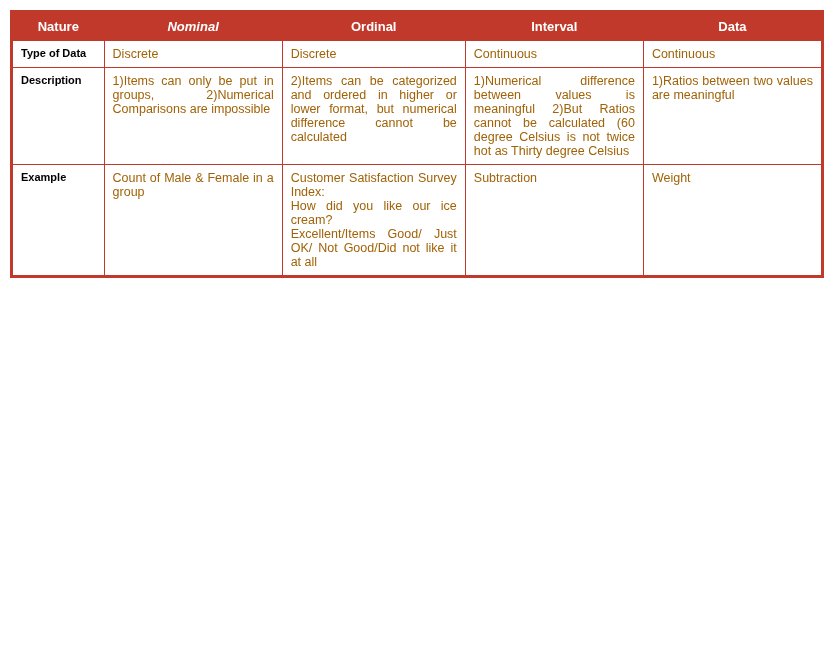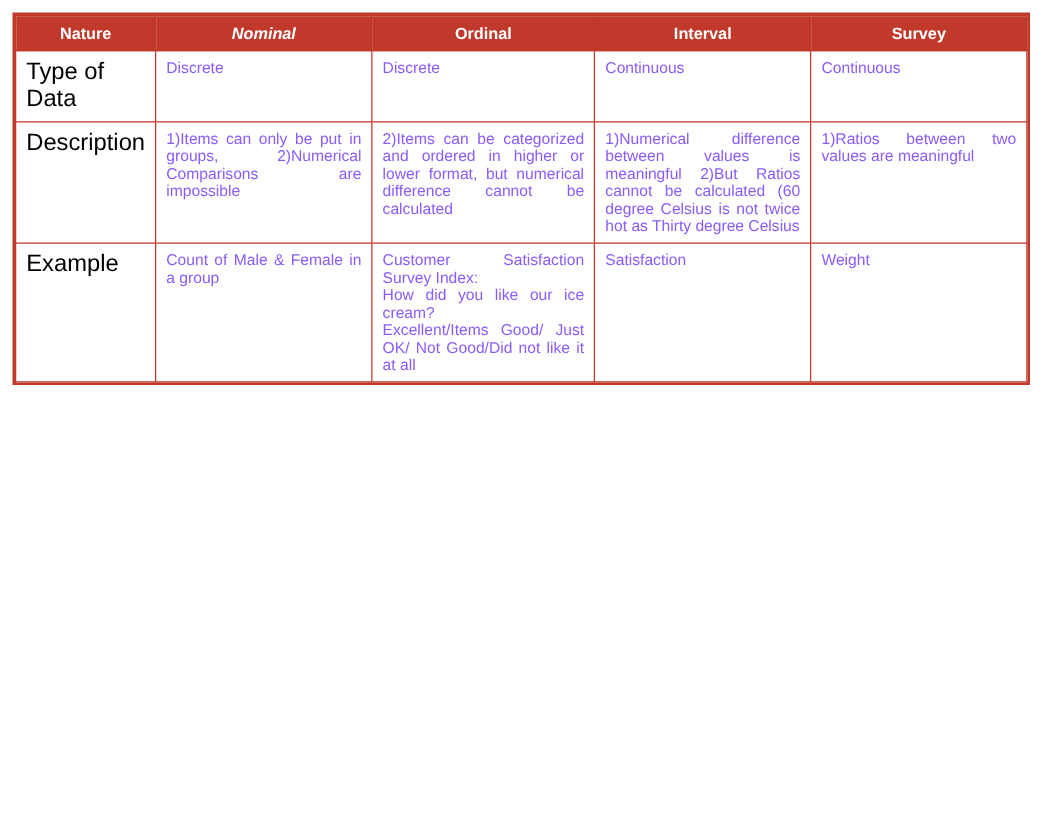"Survey" th.col-ratio { text: Survey -> Data }
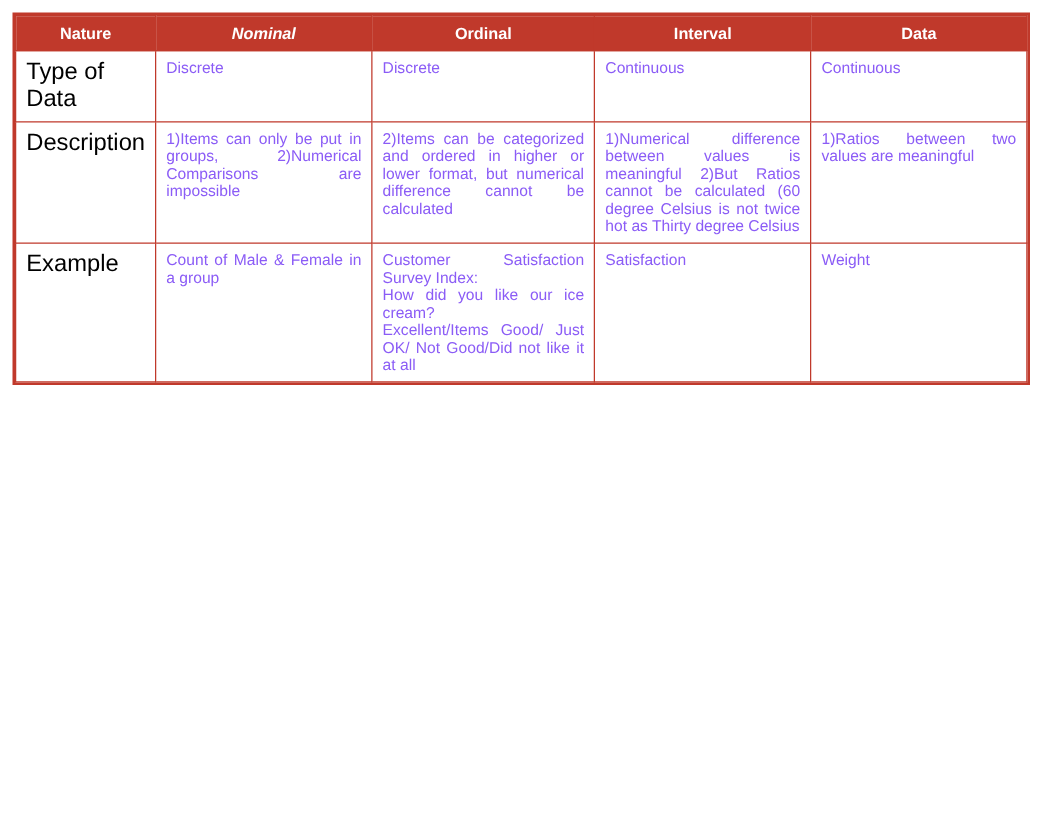"Type of Data" tbody td:first-child { font-size: 19px -> 11px; font-weight: normal -> bold }
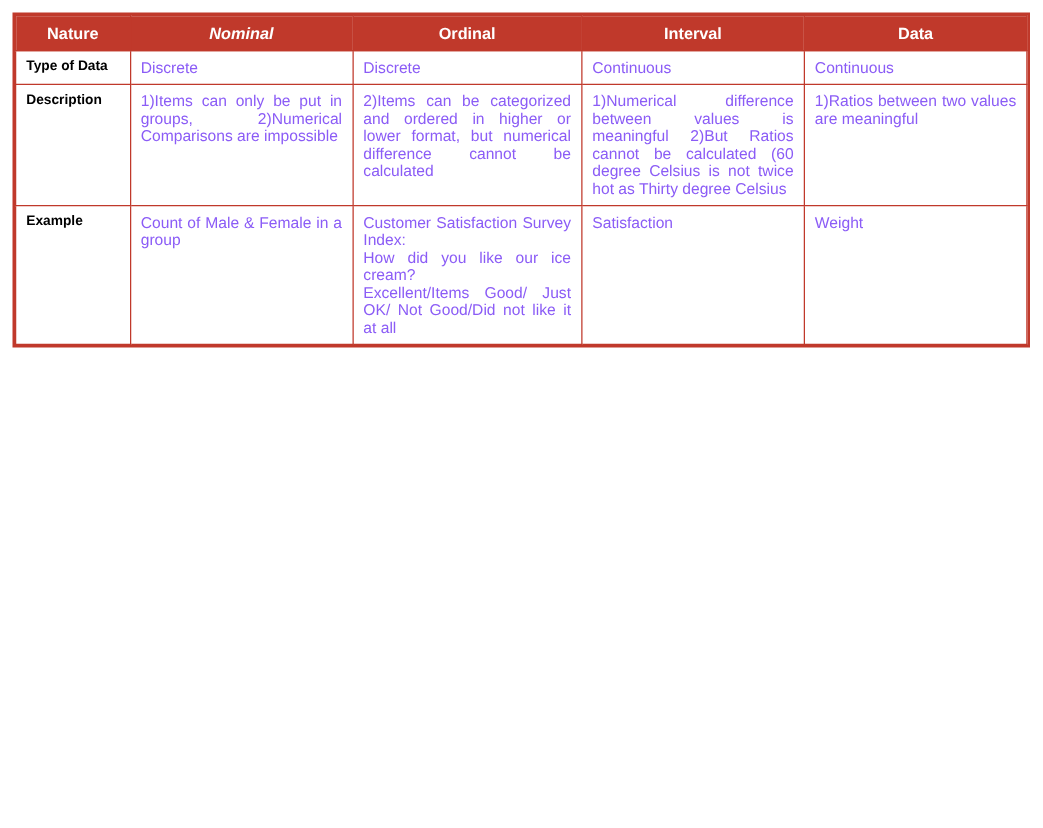"Discrete" tbody td { color: #8b5cf6 -> #a16207 }
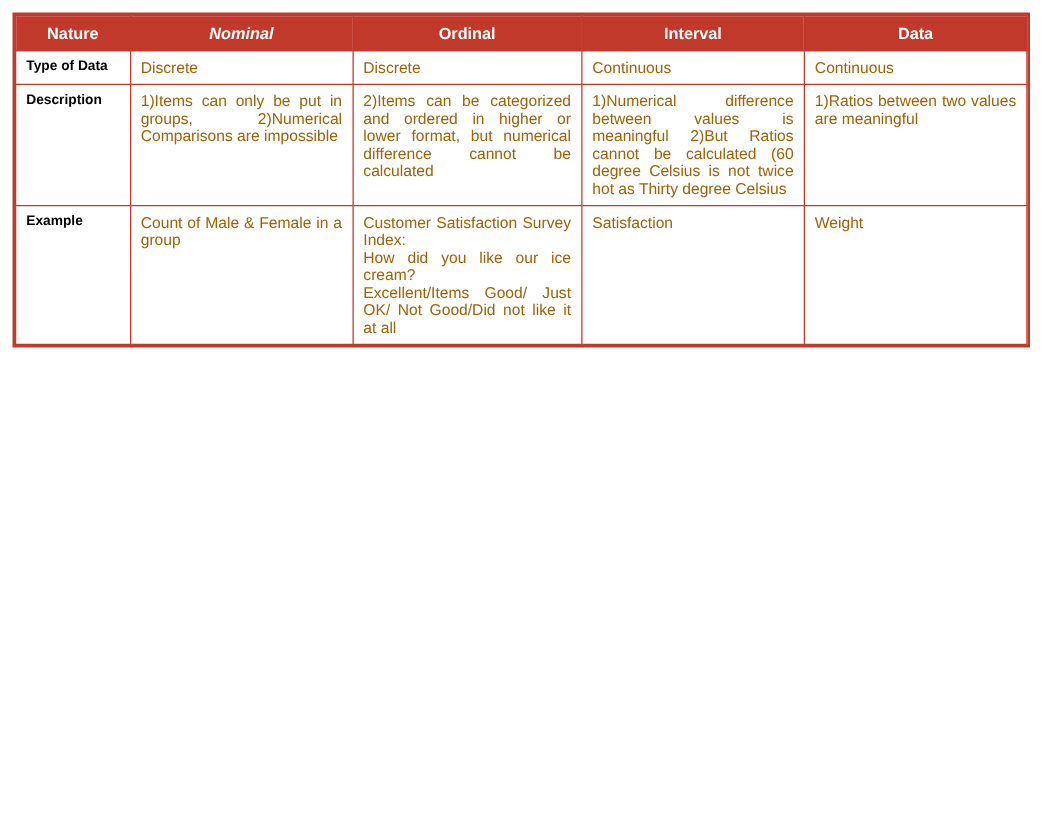"Satisfaction" td { text: Satisfaction -> Subtraction }
